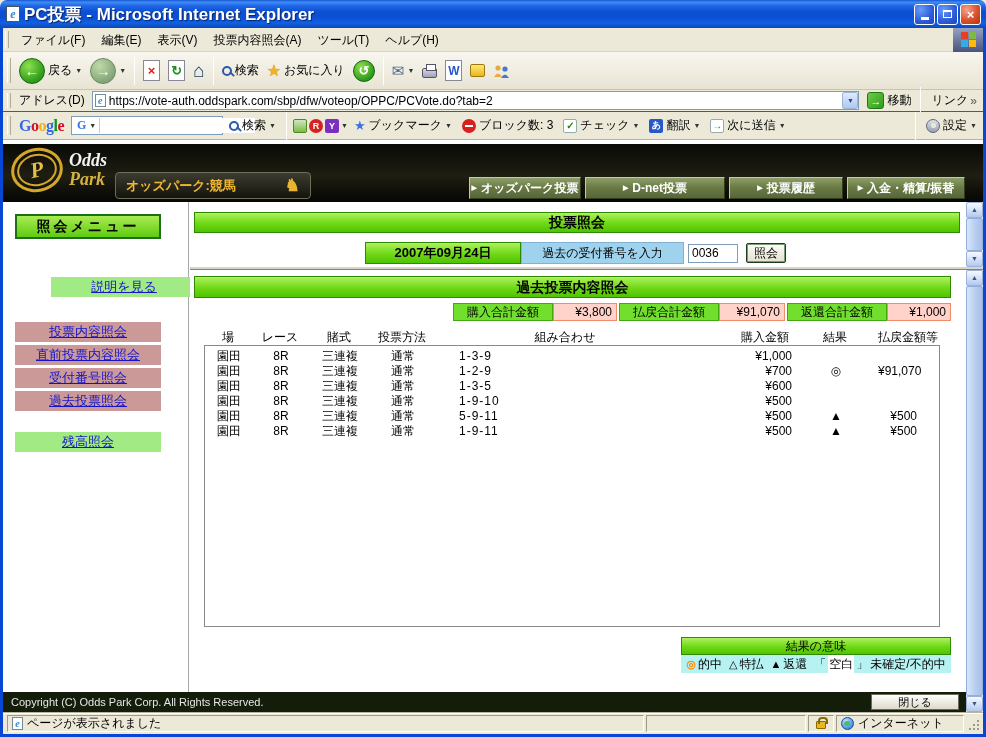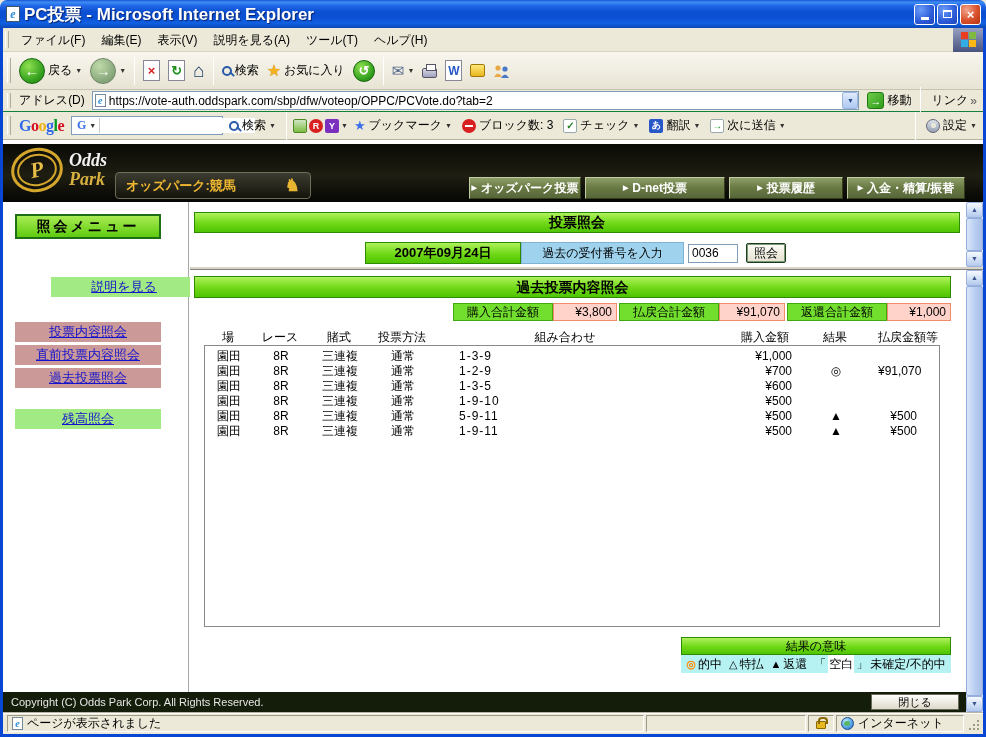"説明を見る(A)" span.menu-item { text: 説明を見る -> 投票内容照会 }
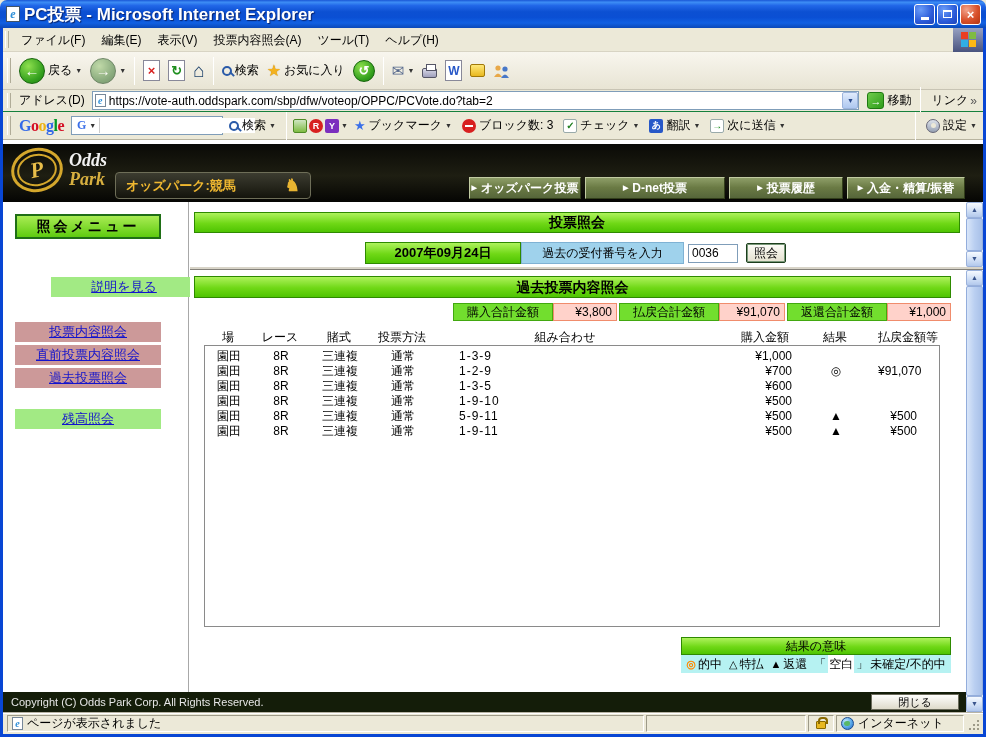"受付番号照会" a.side-link { html: none -> <a>受付番号照会</a> }
